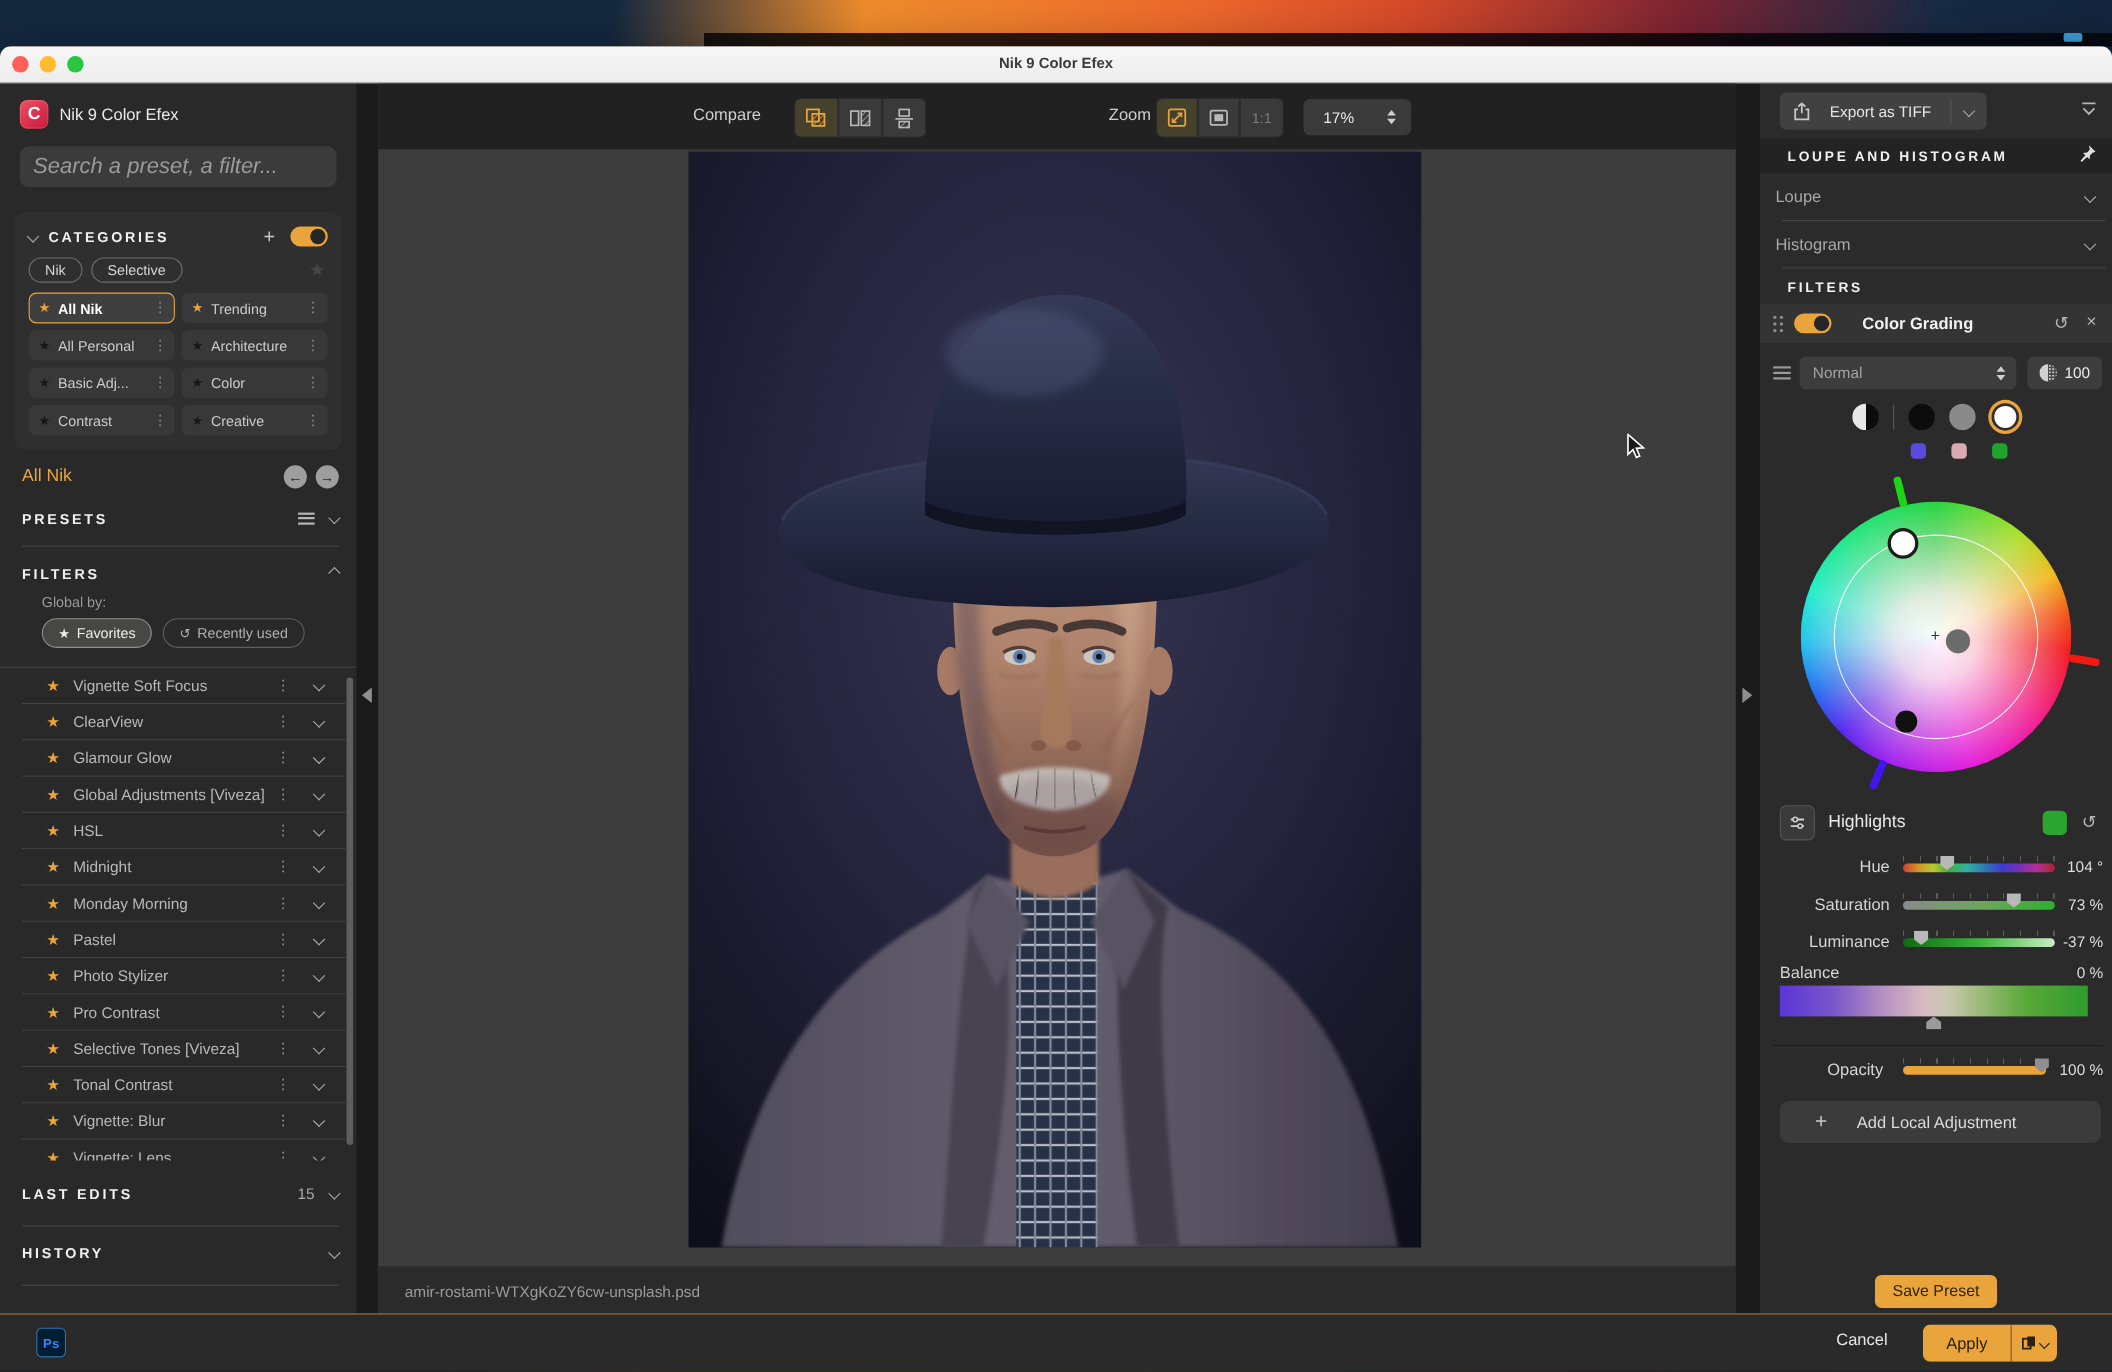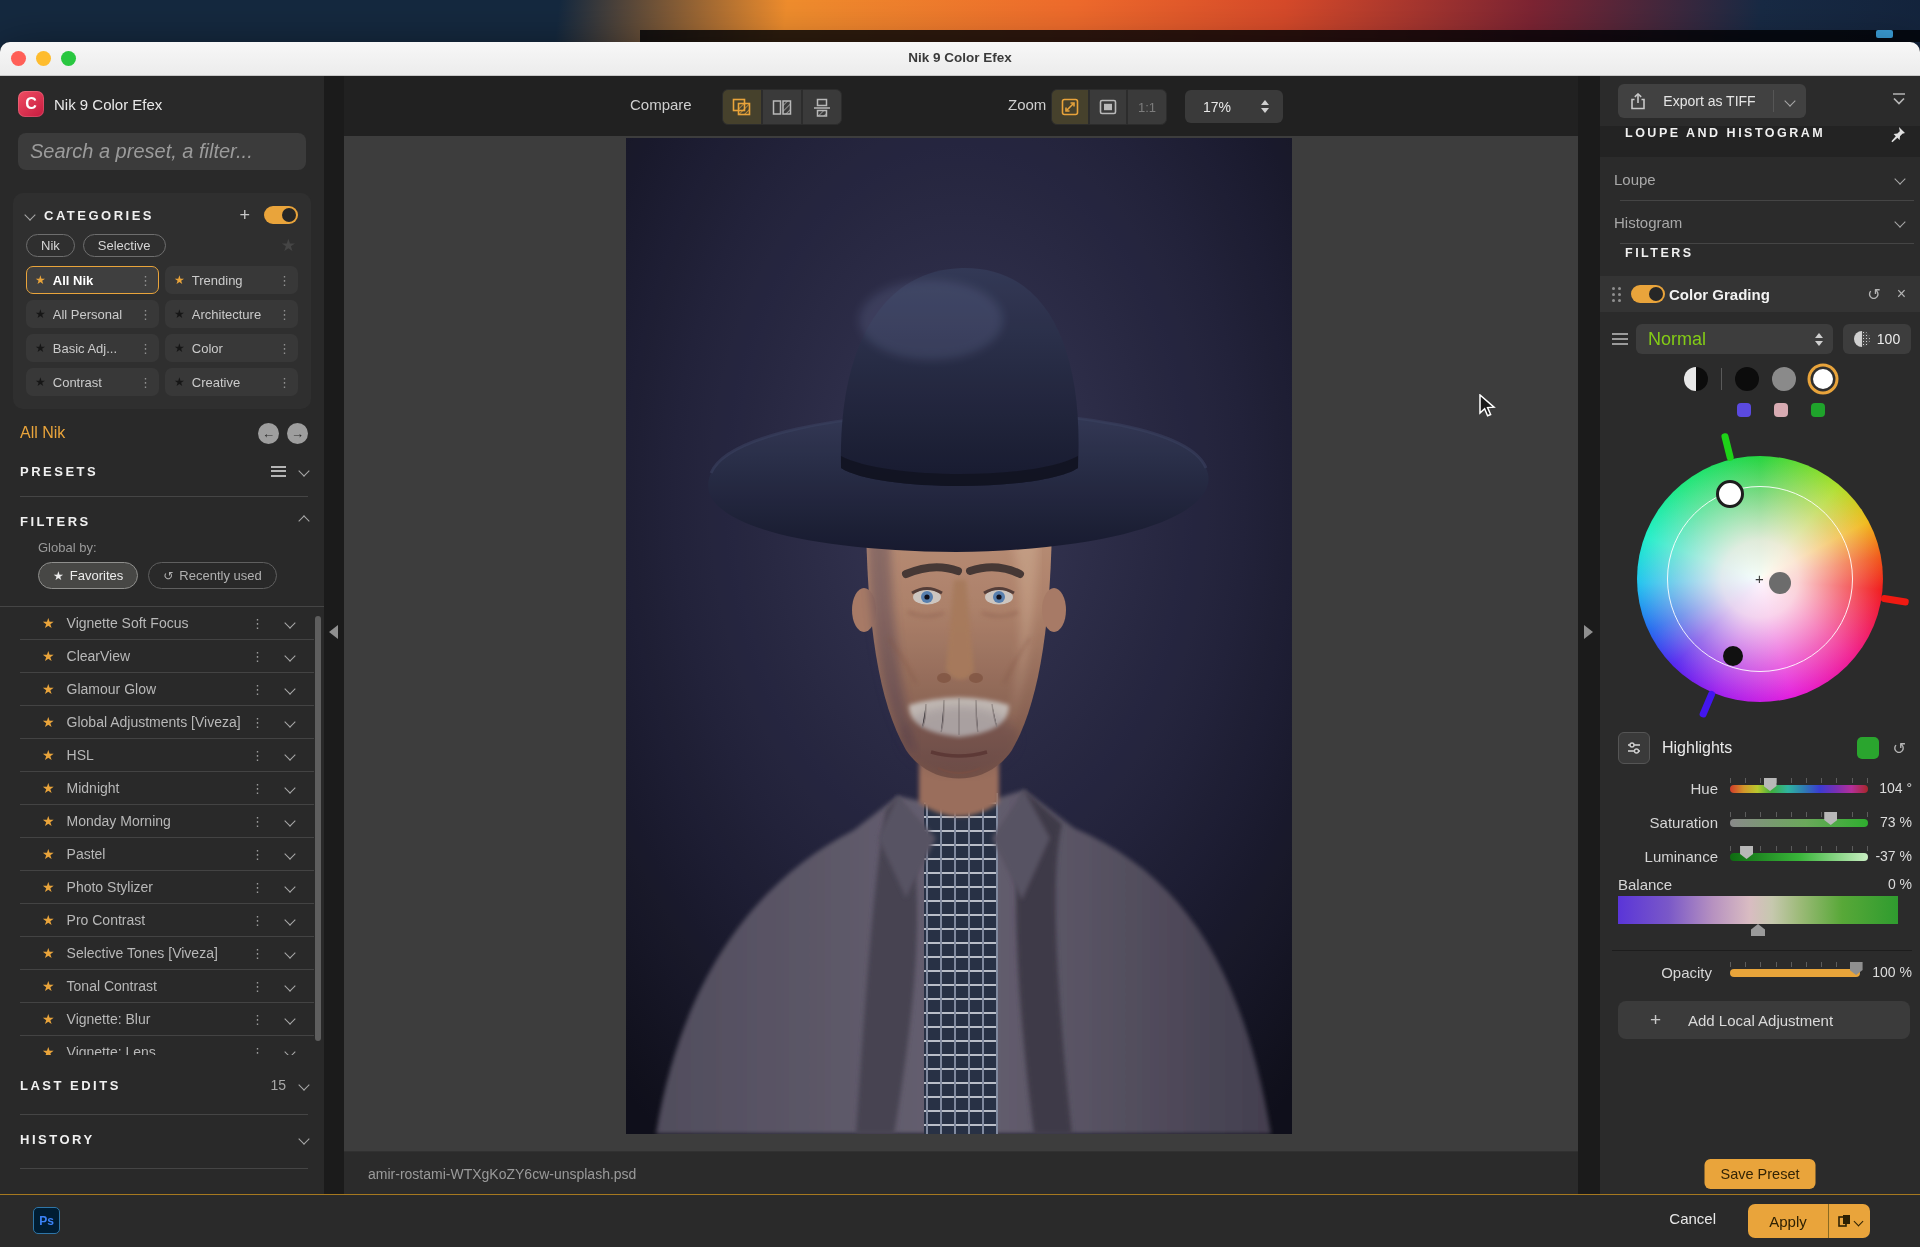"LOUPE AND HISTOGRAM" .ph-header { align-items: none -> center }
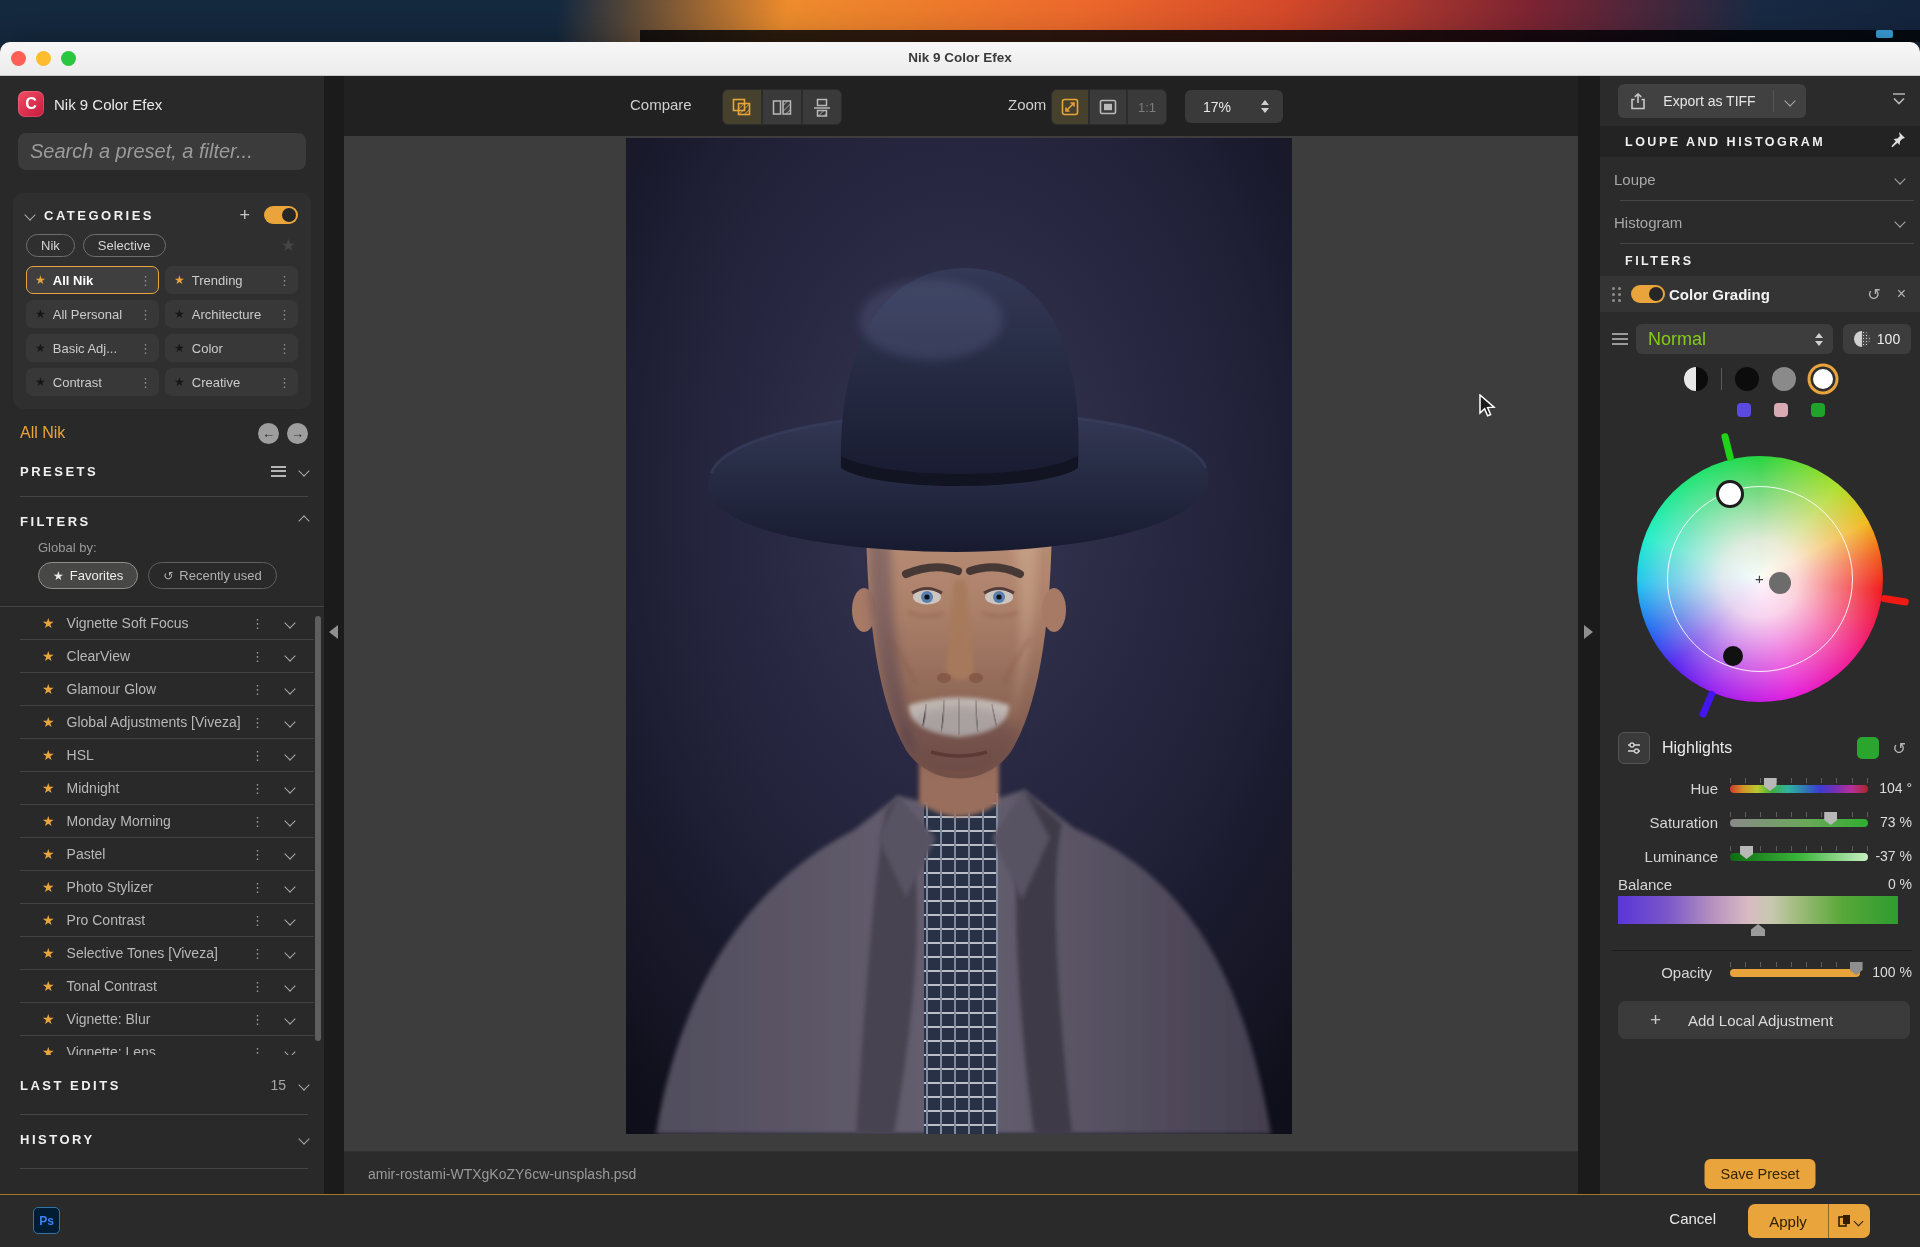"Color Grading" .grad-title { margin-left: 4px -> 28px }
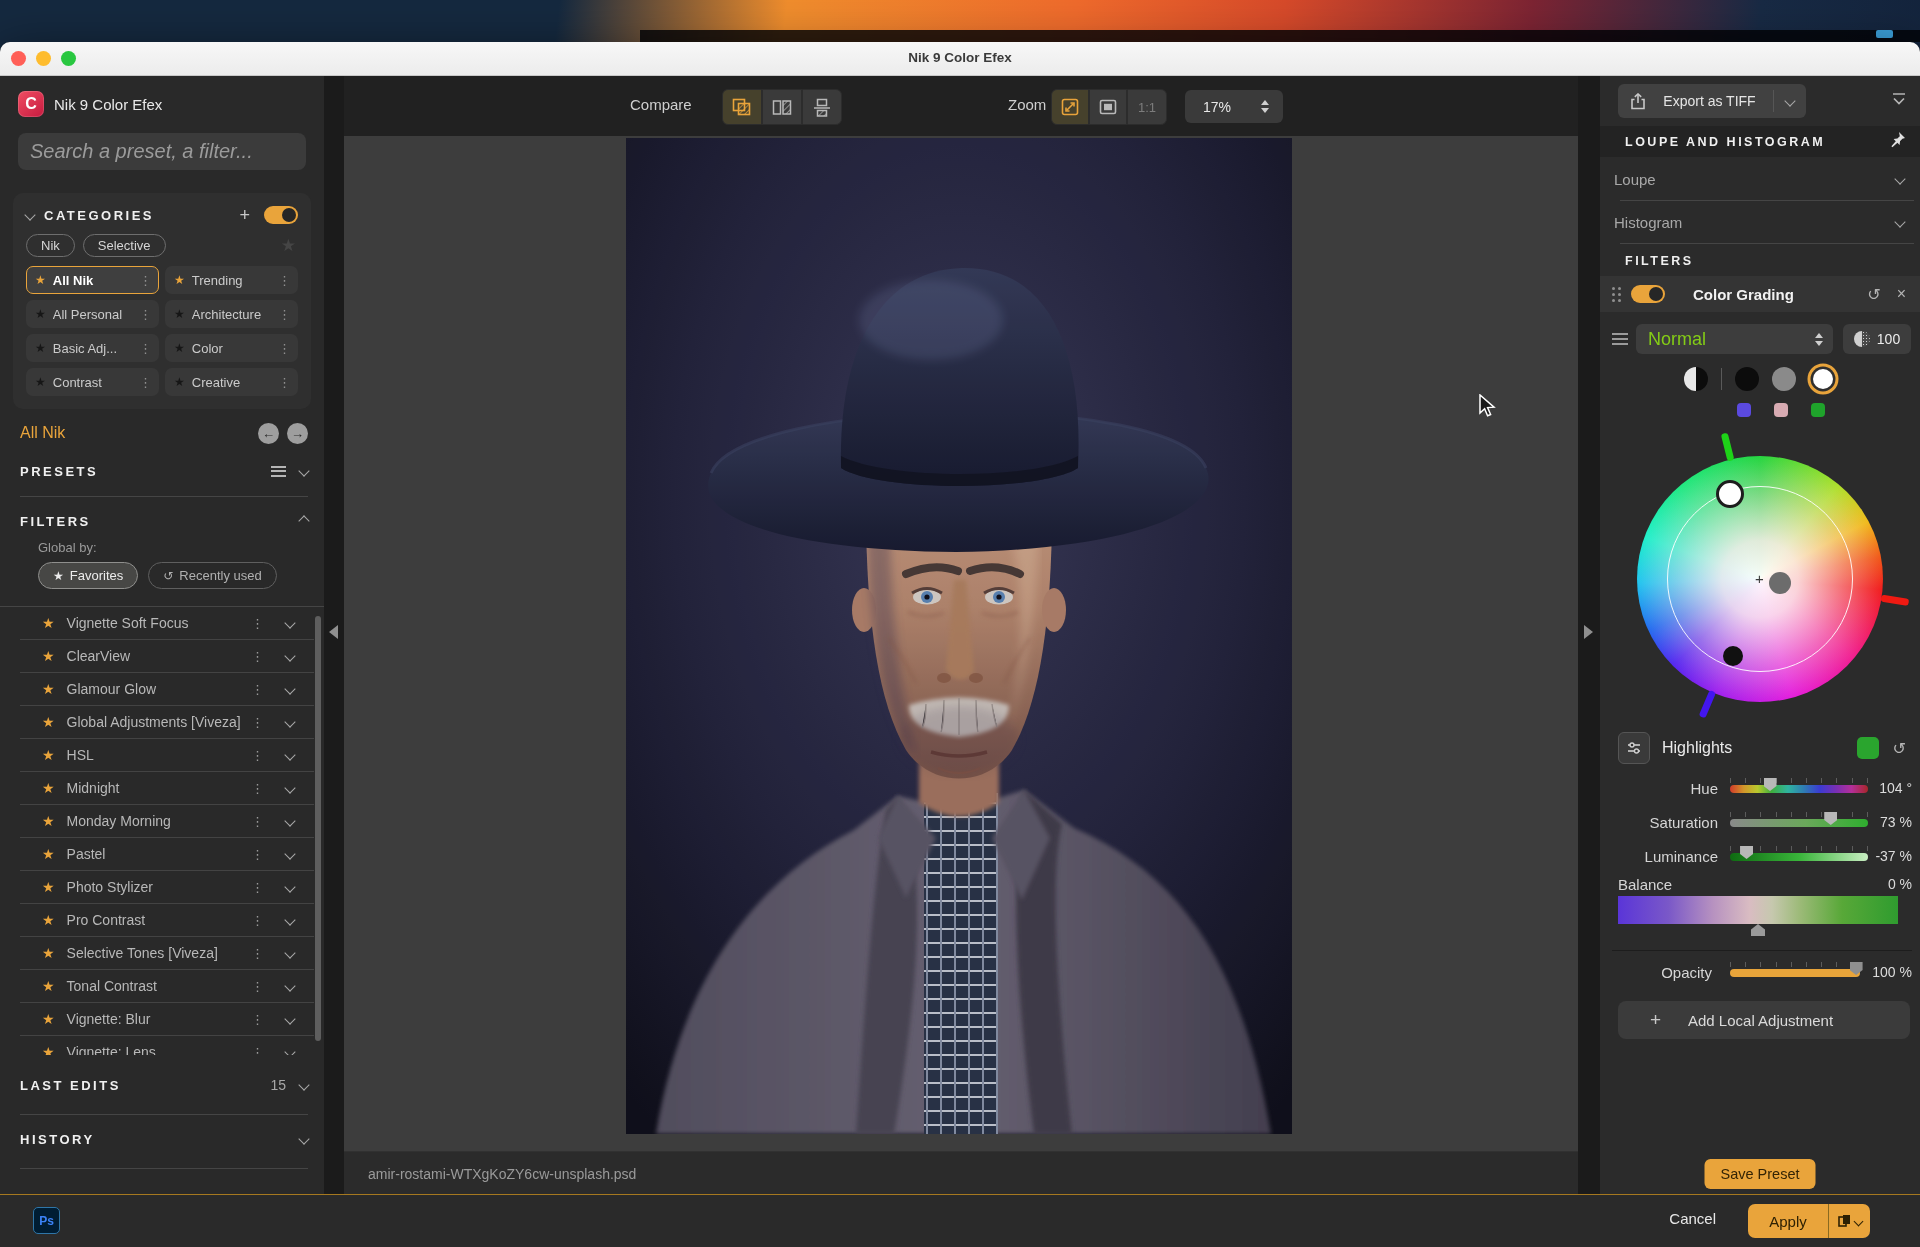"Normal" .select .val { color: #84cc16 -> #a3a3a3; font-size: 18px -> 14px }
